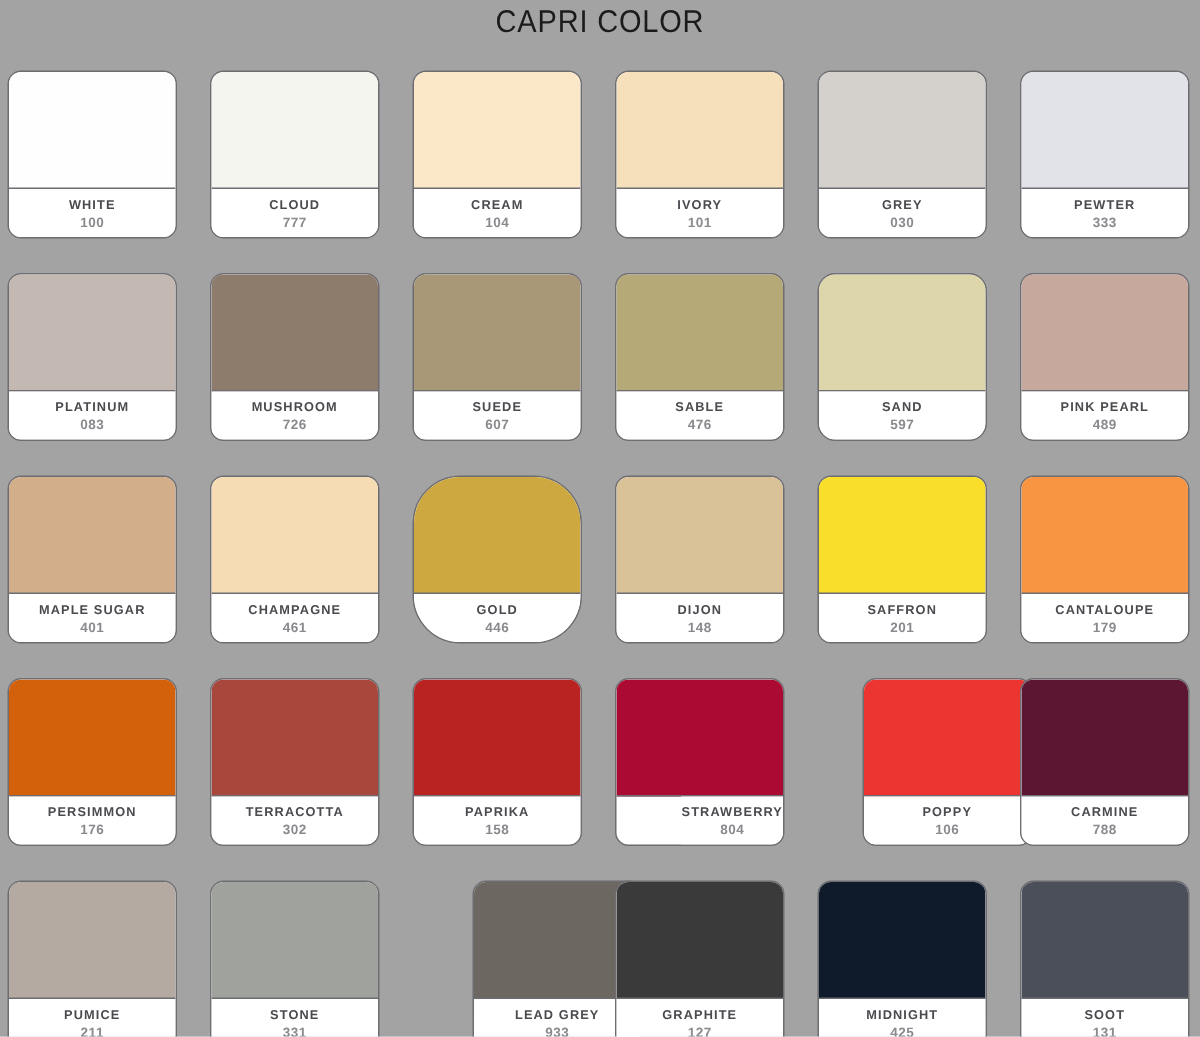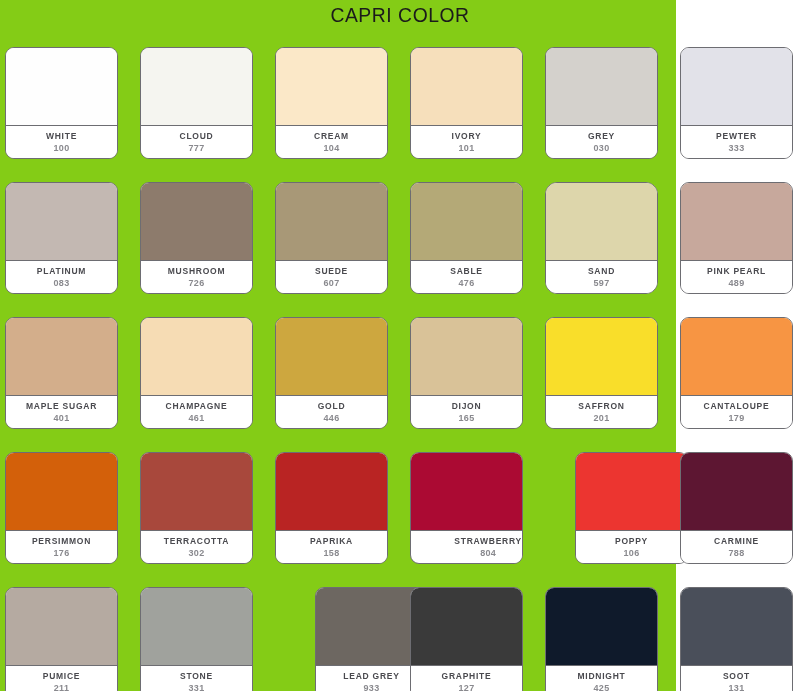"CAPRI COLOR" #page { background: #84cc16 -> #a3a3a3; width: 676px -> 800px }
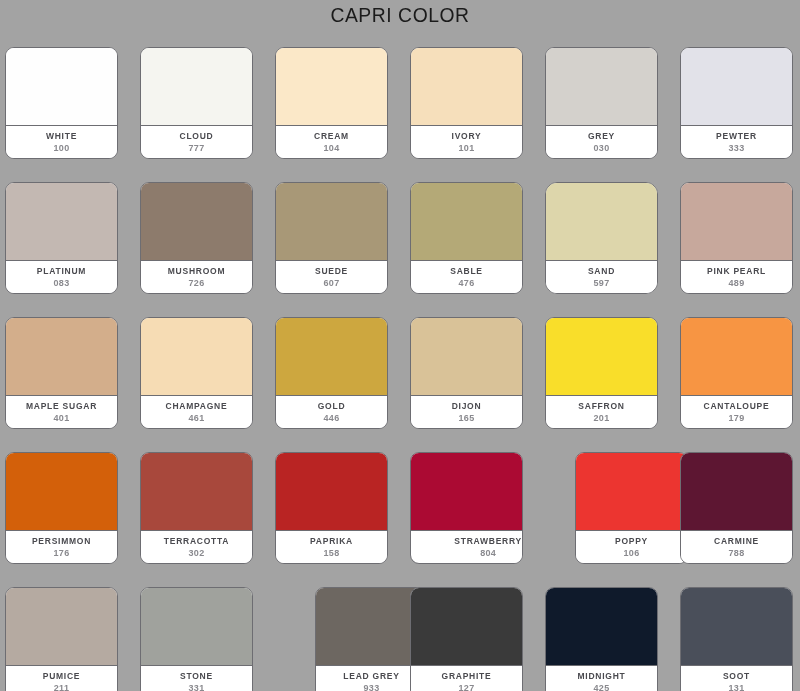"GOLD" div.swatch-card { border-radius: none -> 32px }
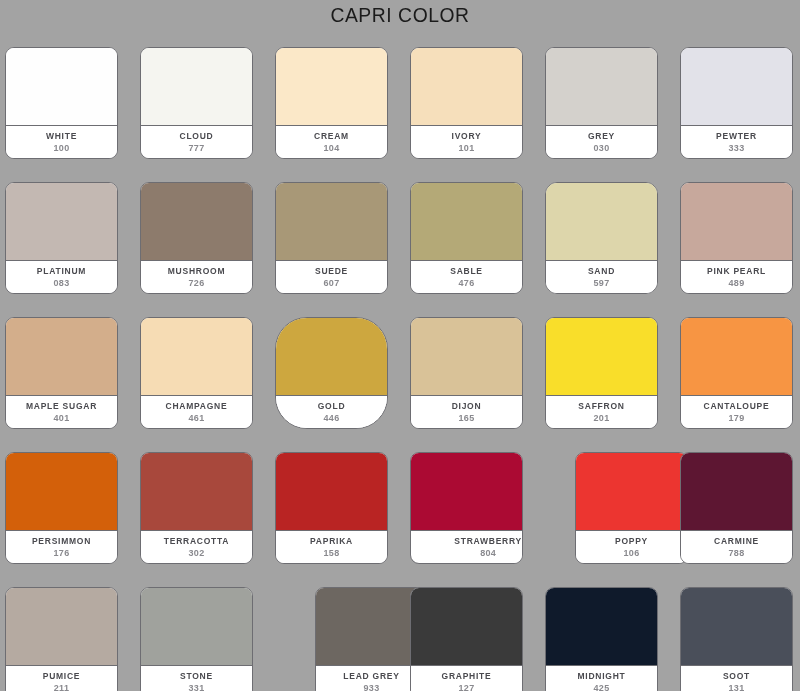"165" div.swatch-code { text: 165 -> 148 }
